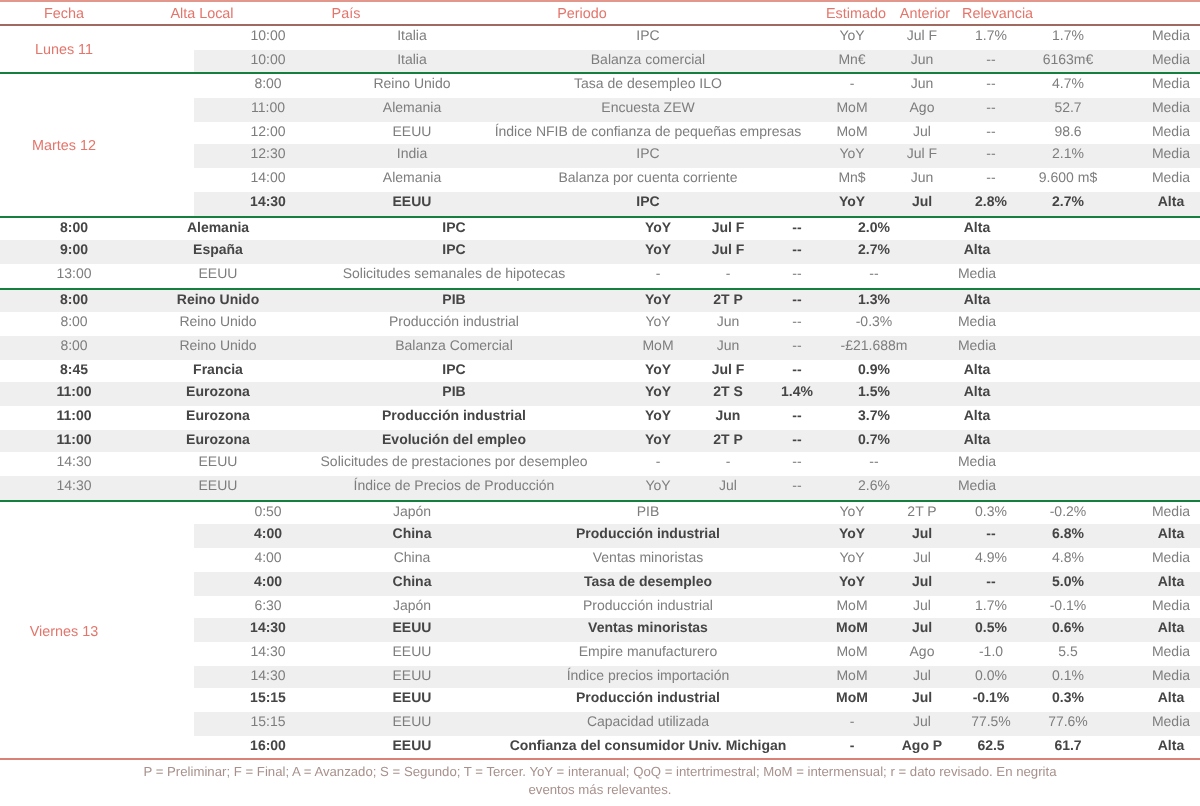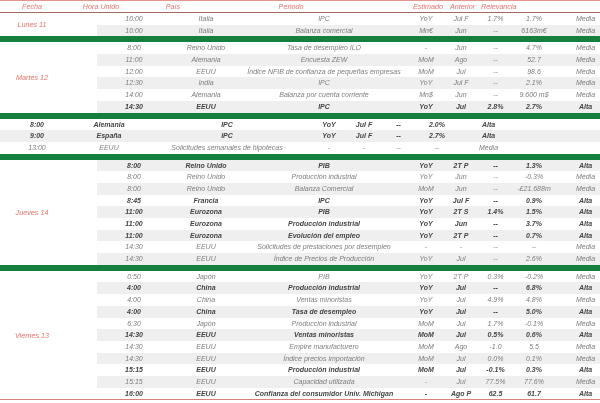"Fecha" .cal { font-style: italic -> none }
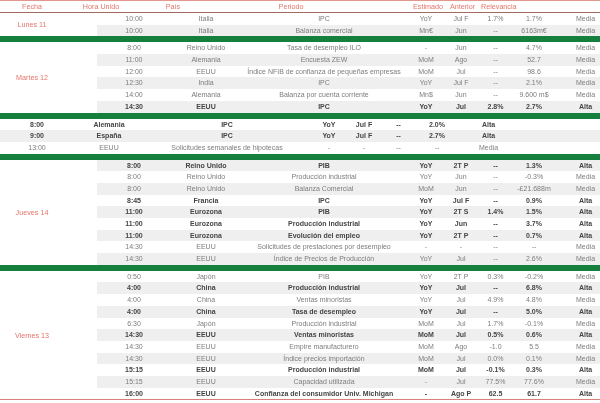"Hora Unido" div.h-hora { text: Hora Unido -> Alta Local }
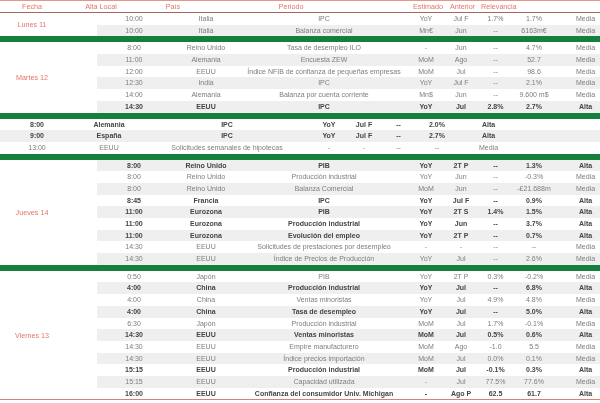"Martes 12" .group.sep { border-top: 6px solid #15803d -> 1px solid #15803d }
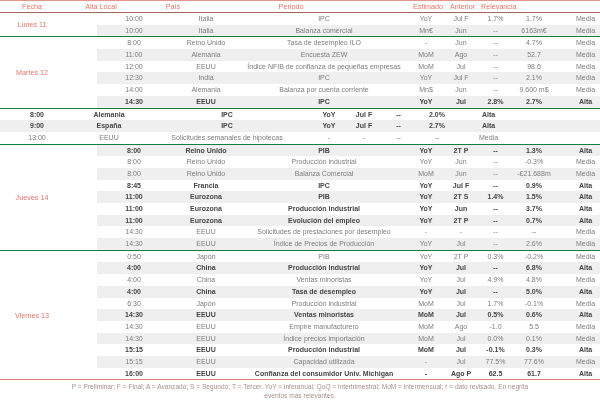"Jueves 14" div.day-cell { html: <div>Jueves 14</div> -> none }
